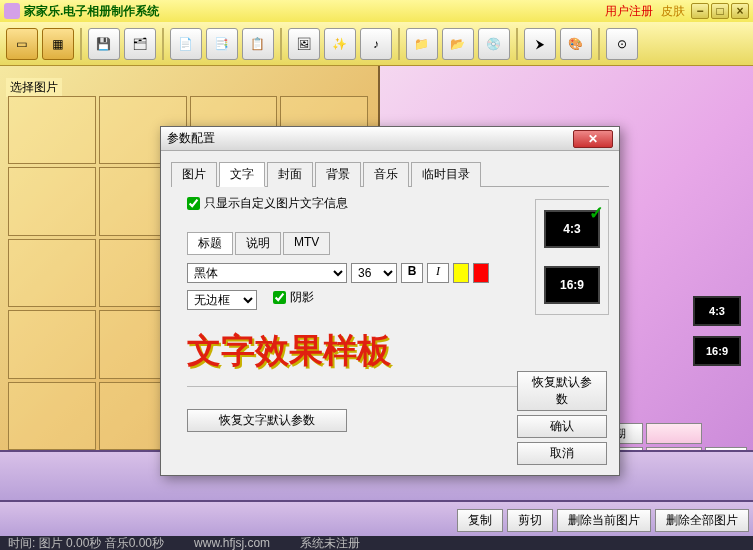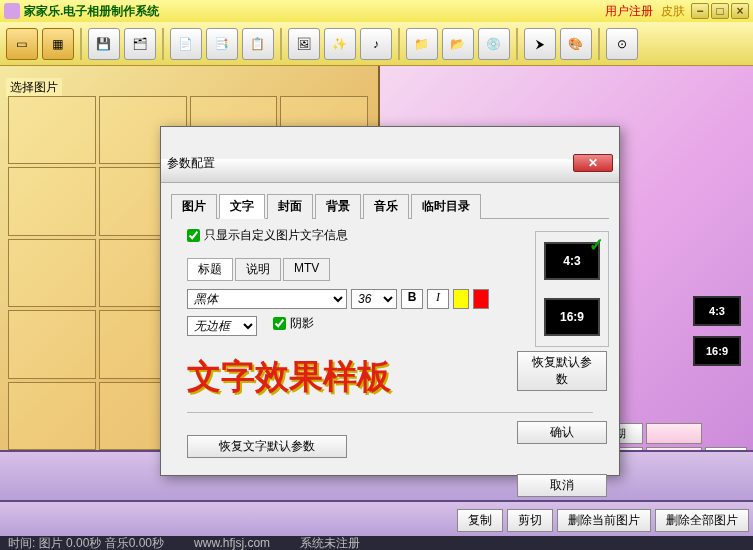"参数配置" .dlg-title { align-items: flex-end -> center; margin-top: 32px -> none }
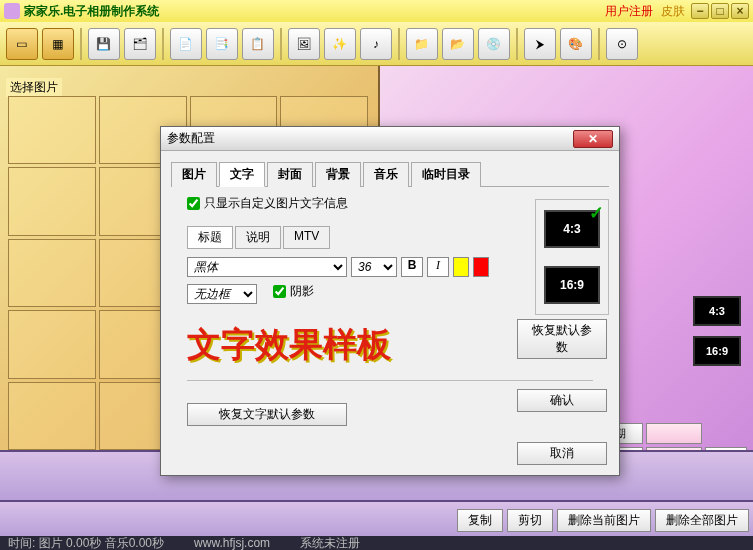"图片" .tab { font-weight: bold -> none }
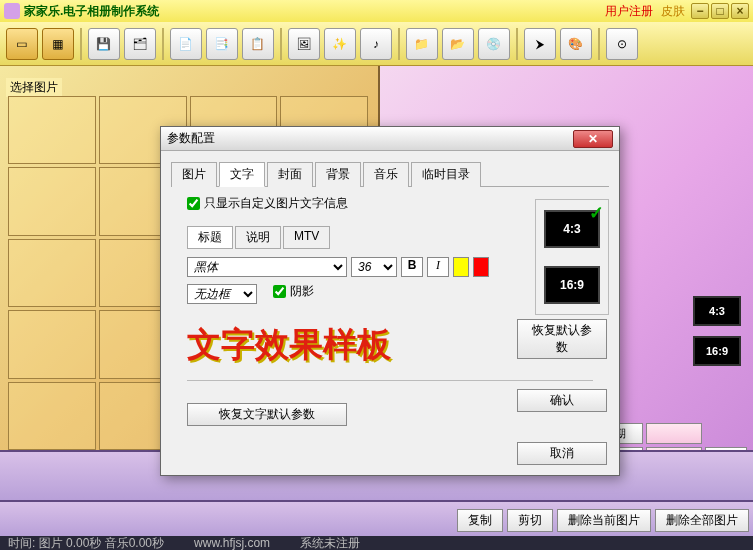"标题" .subtabs { margin: 14px 0 8px 16px -> 20px 0 8px 16px }
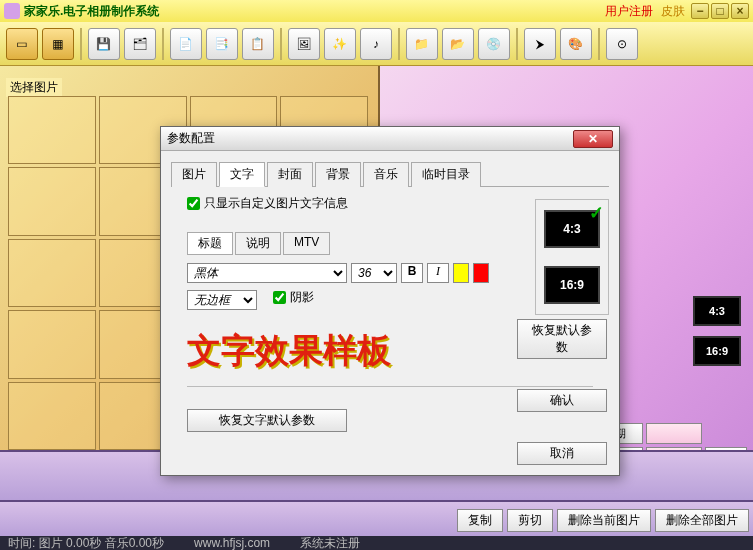"黑体" select, input[type=text] { font-style: italic -> none }
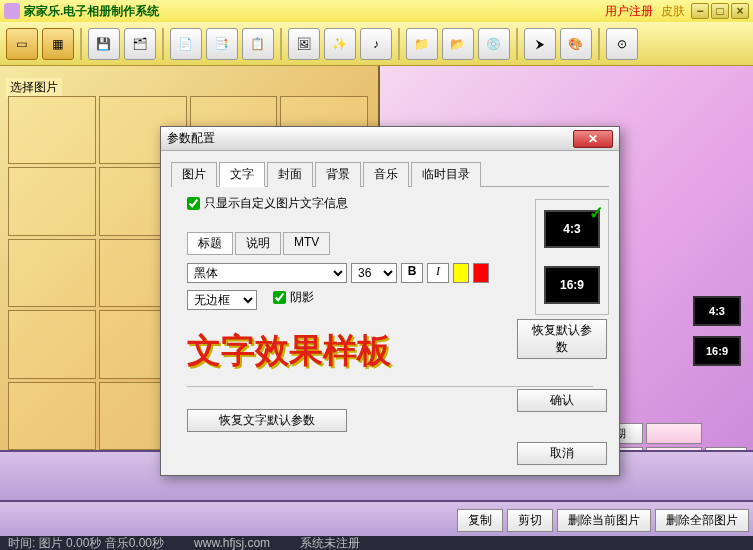"恢复默认参数" .dlg-btns .btn { margin-top: 26px -> none }
